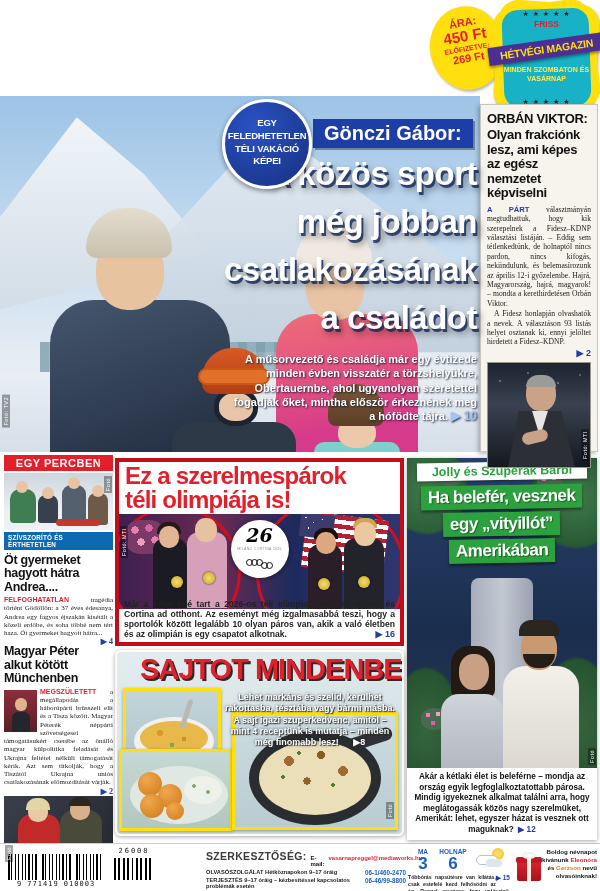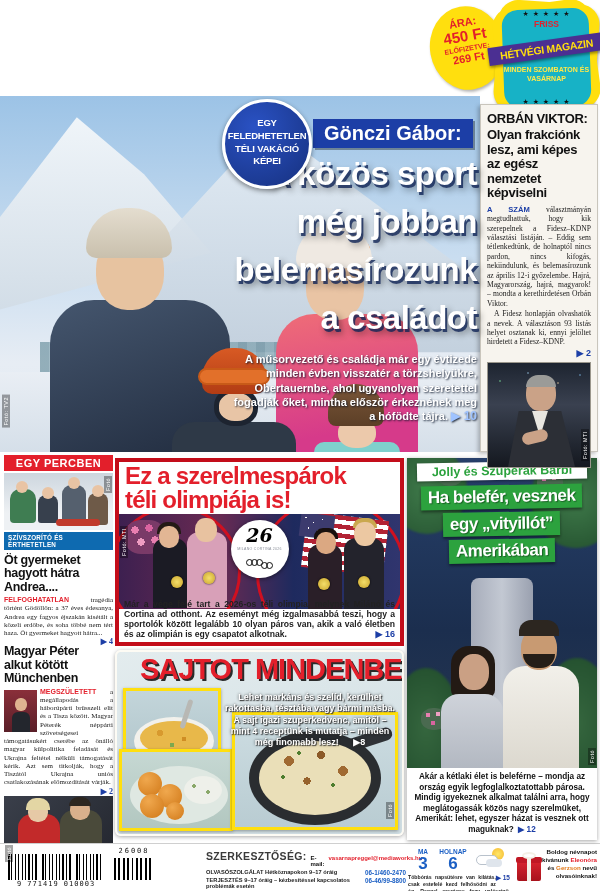"A SZÁM" span.lead { text: SZÁM -> PÁRT }
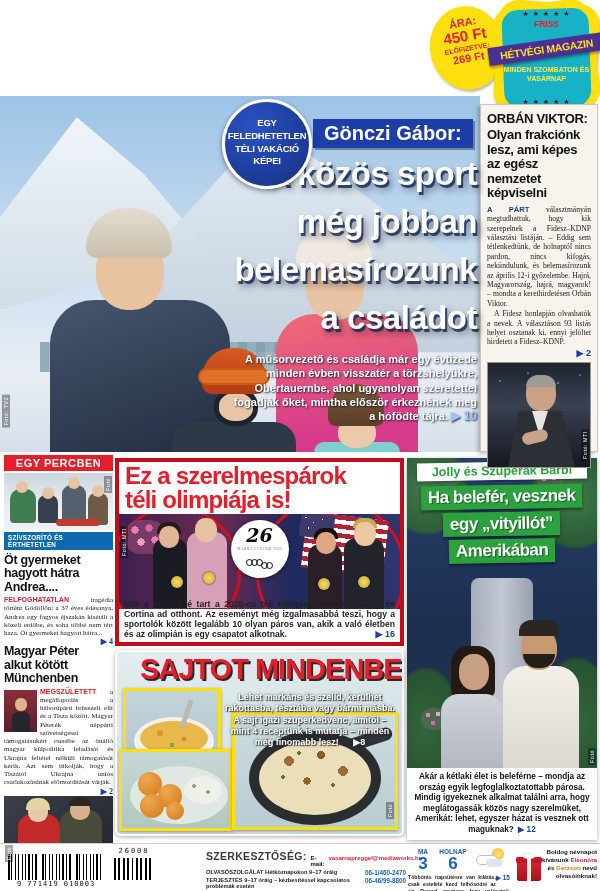"belemasírozunk" div { text: belemasírozunk -> csatlakozásának }
